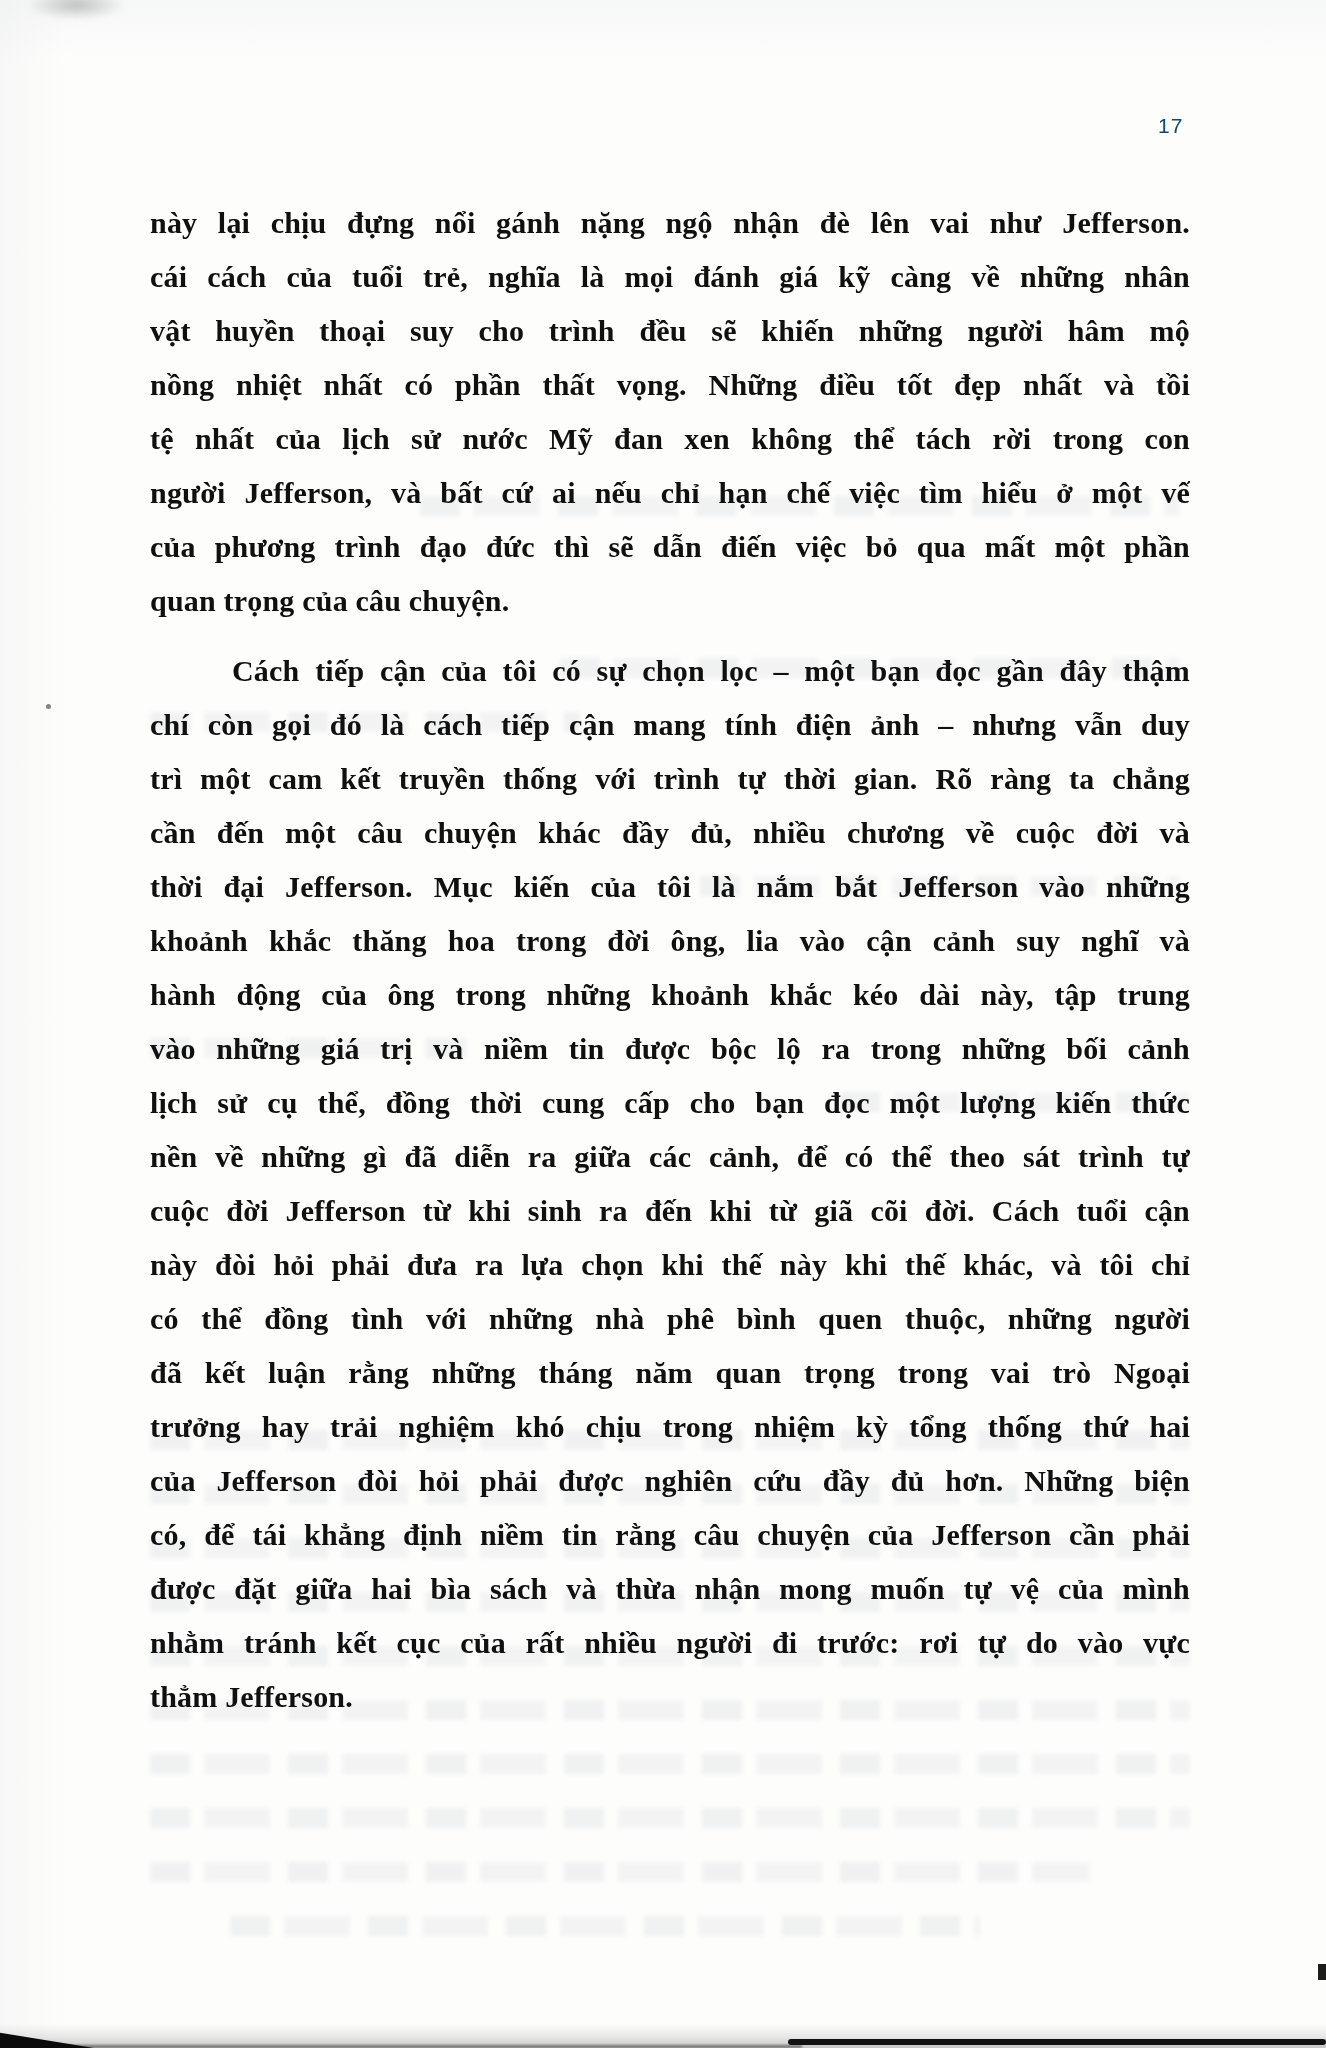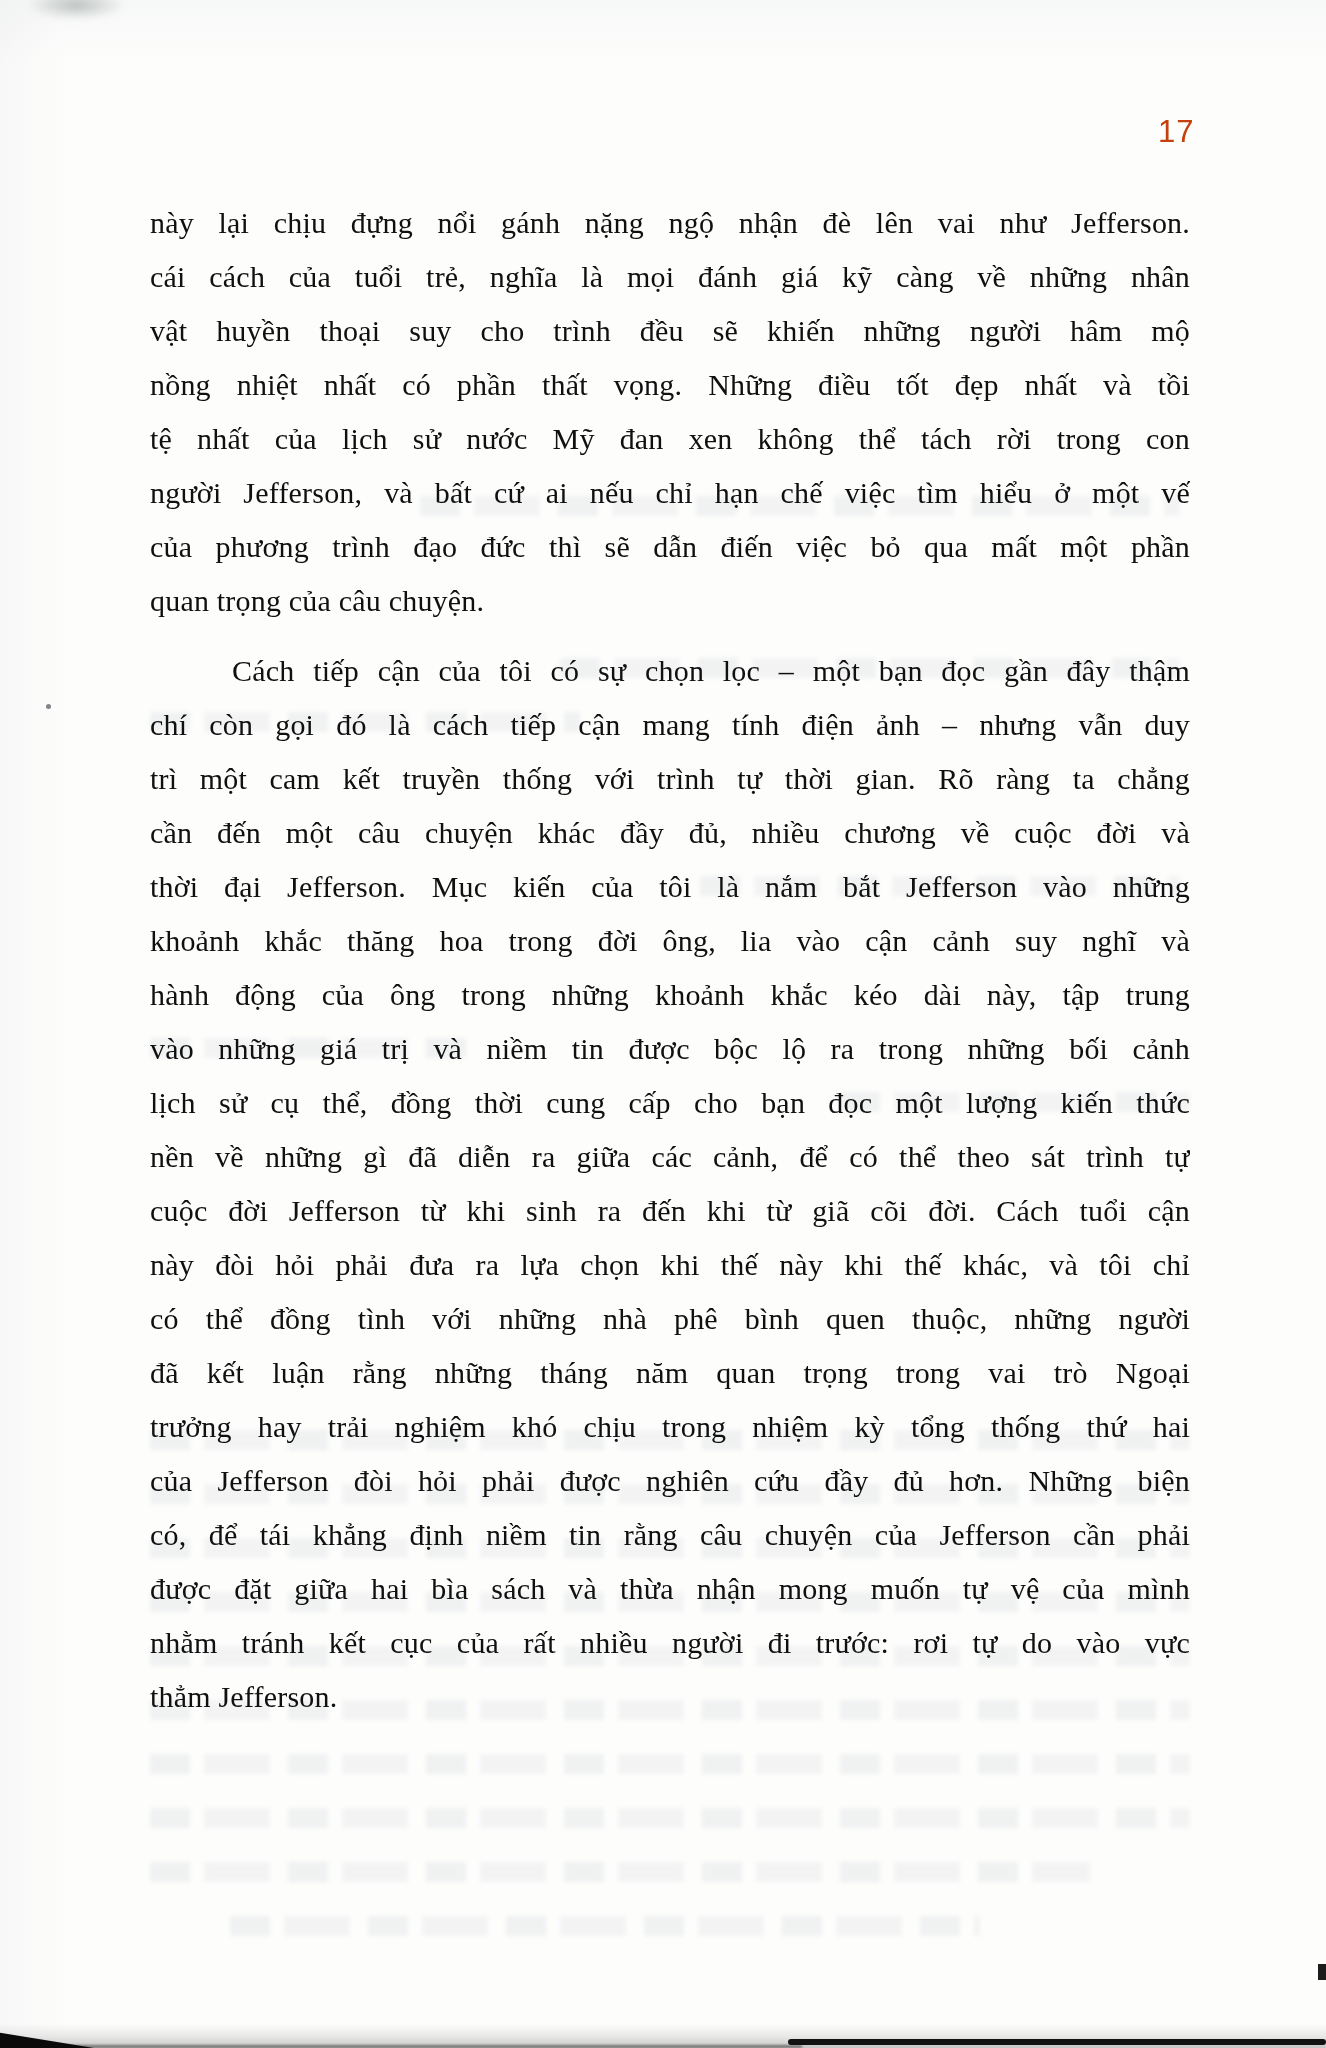"17" .page-number { color: #c2410c -> #0c4a6e; font-size: 31px -> 21px }
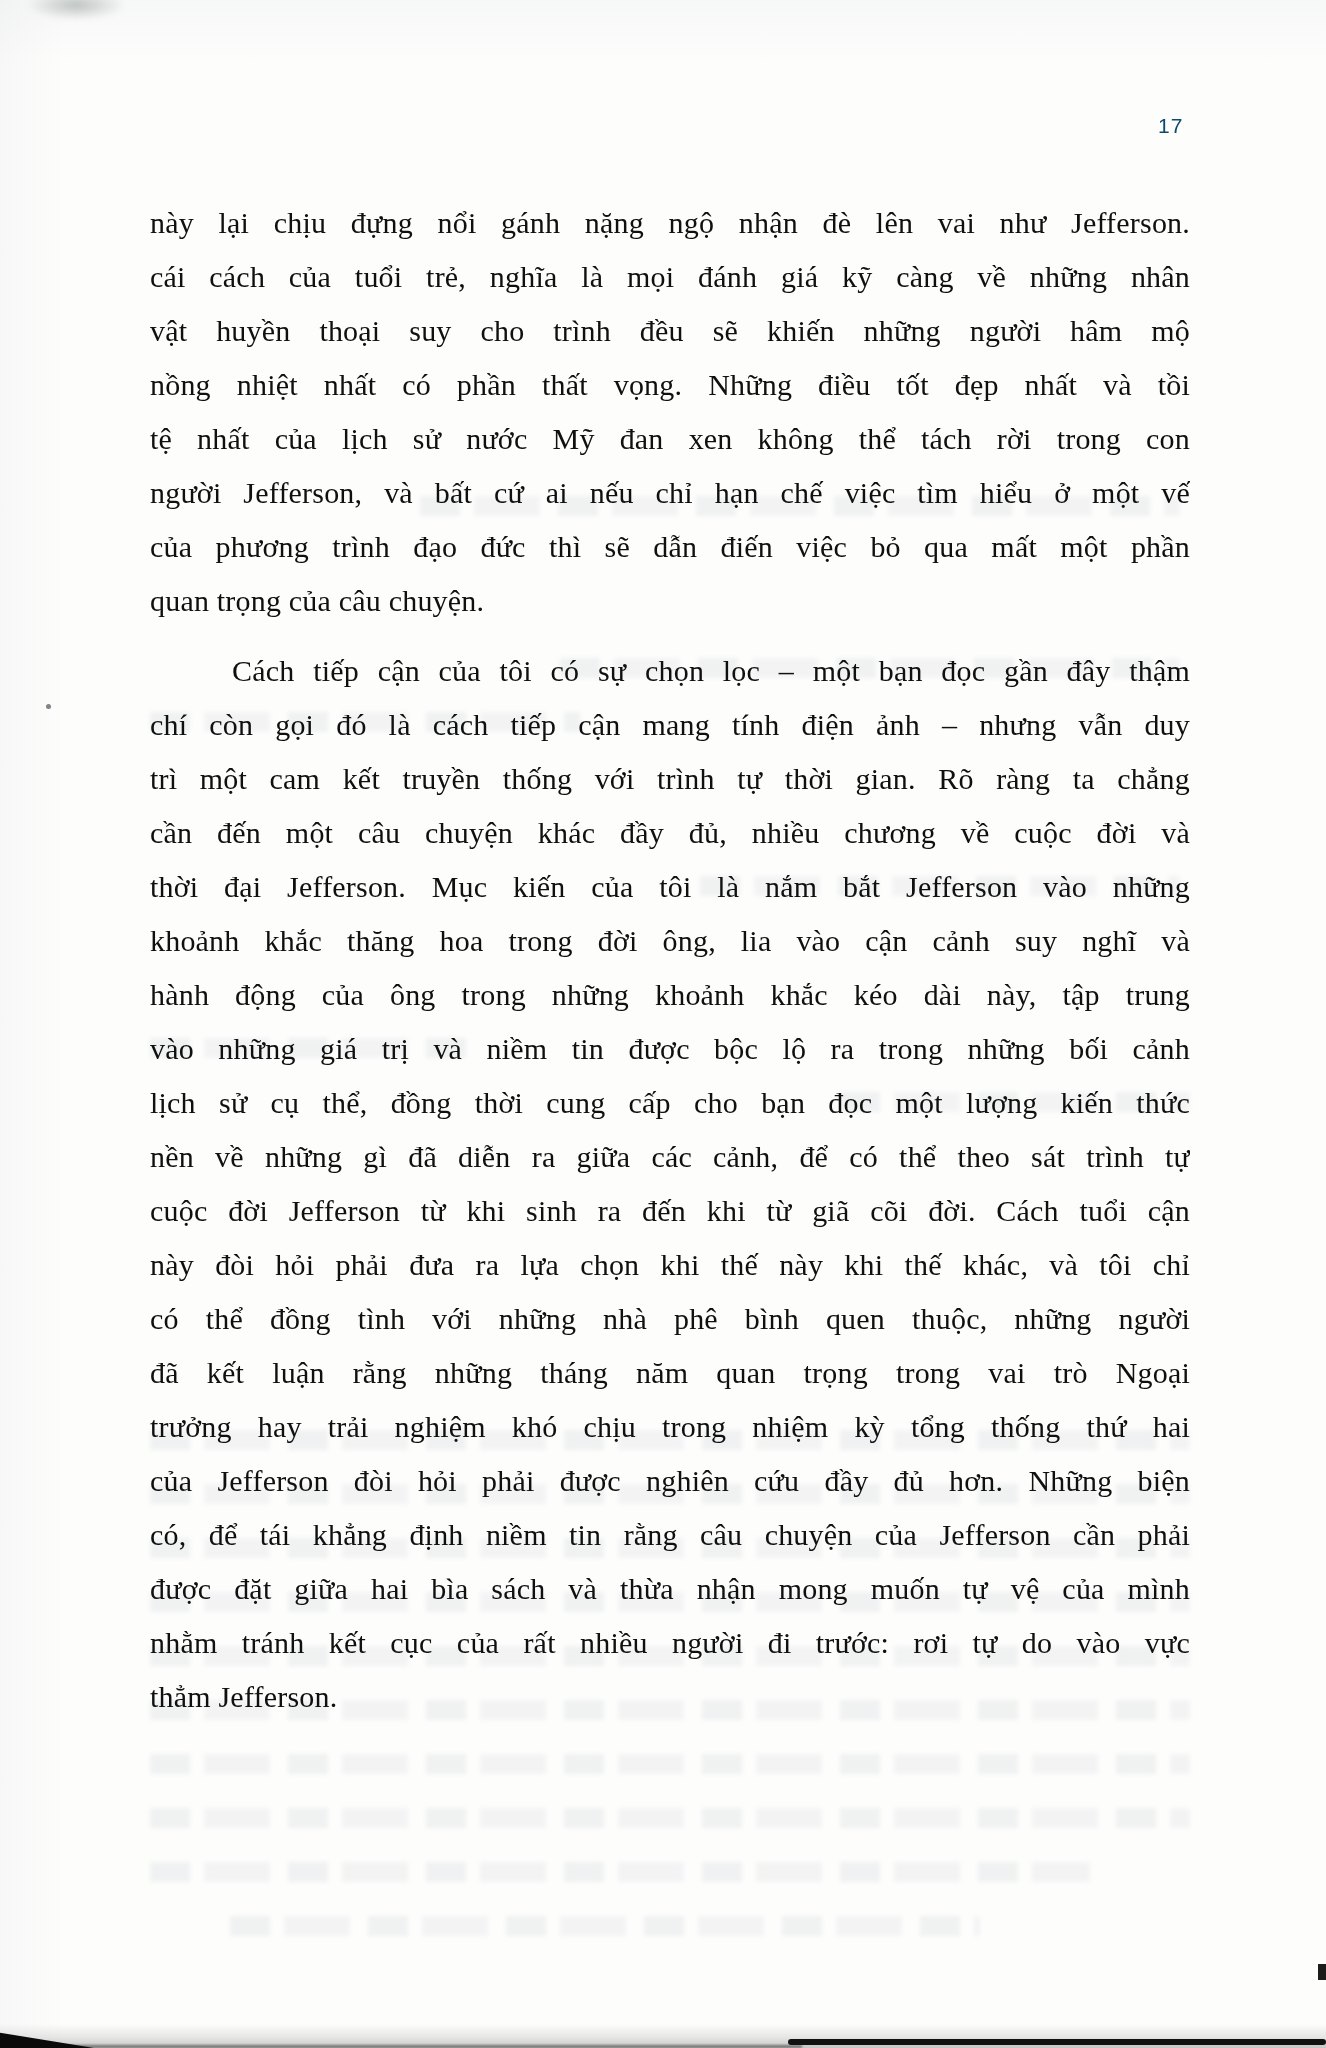"này lại chịu đựng nổi" .line { font-weight: none -> bold }
